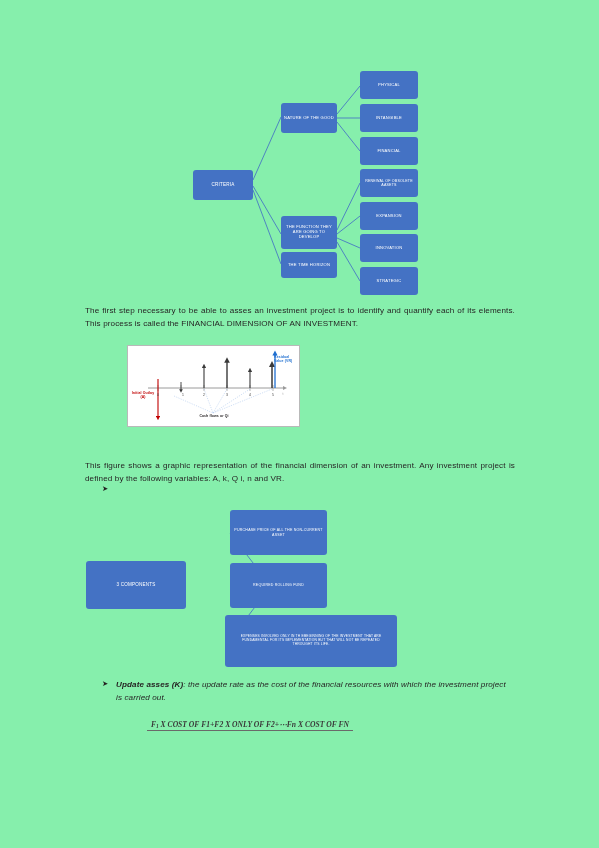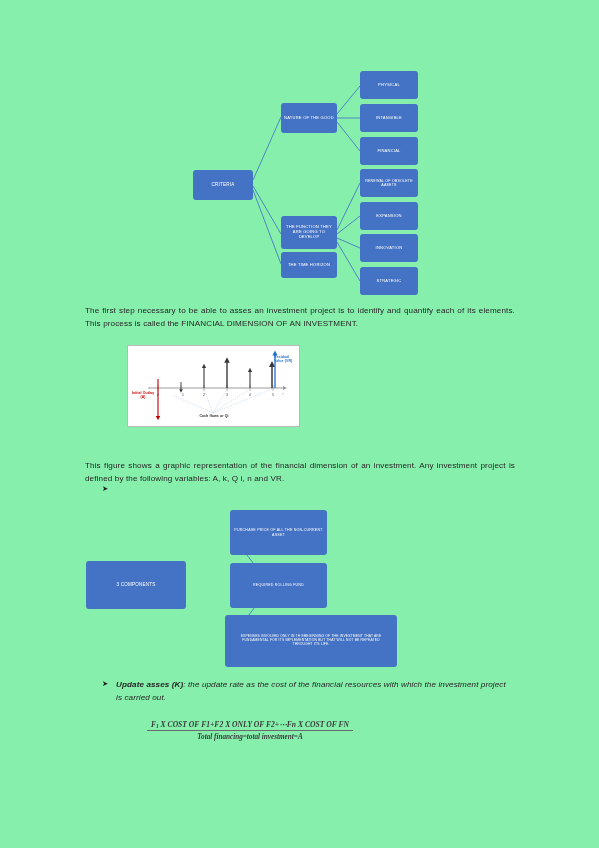"Total financing=total investment=A" span.denom { html: <span>Total financing=total investment=A</span> -> none }
